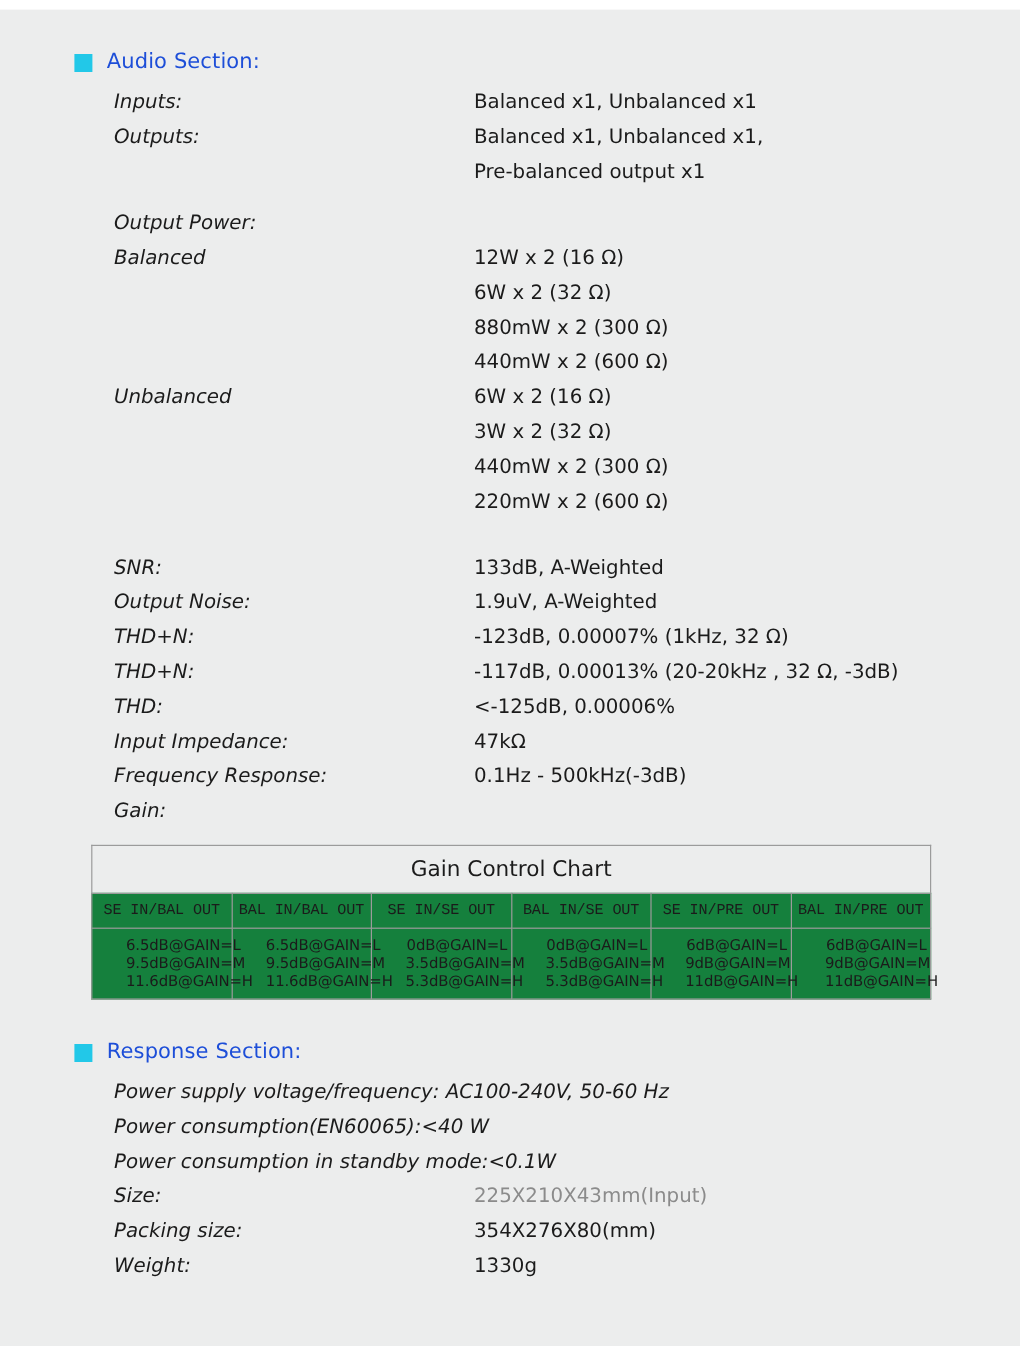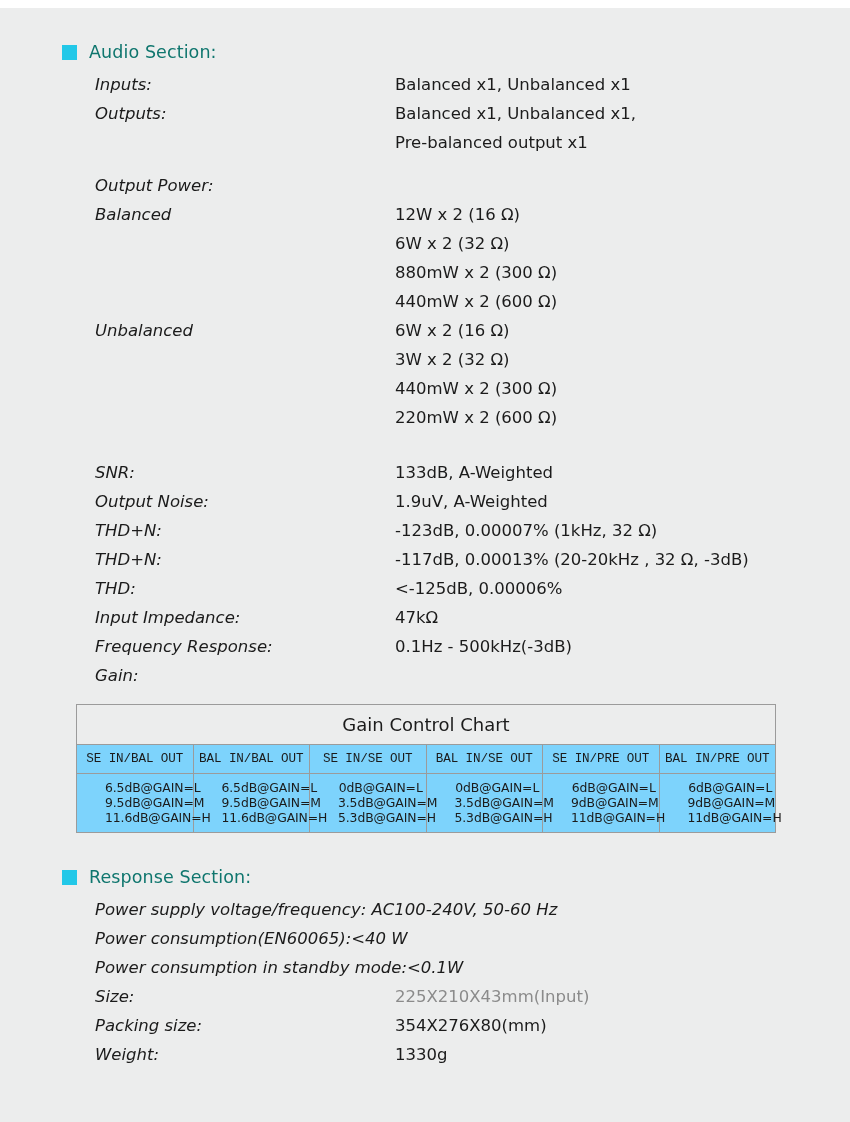"Audio Section:" .section-title { color: #0f766e -> #1d4ed8 }
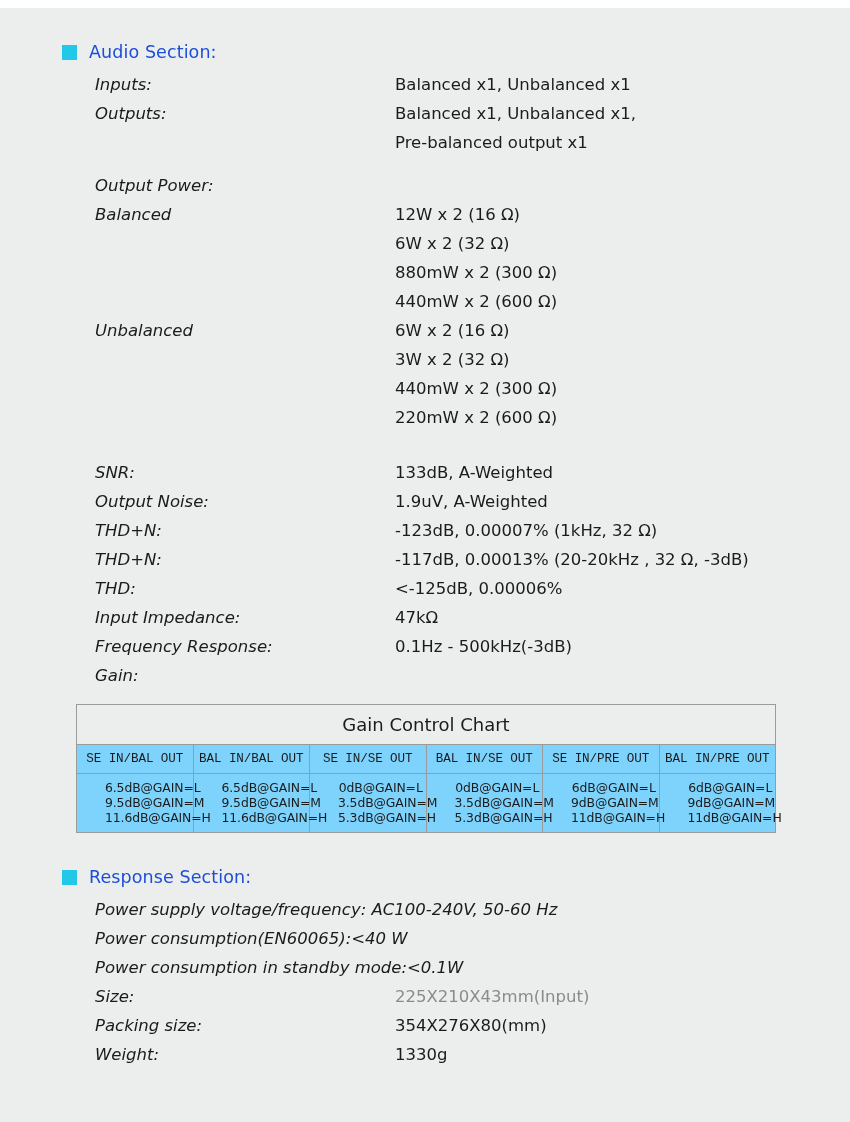"Gain Control Chart" table.gain { background: #7dd3fc -> #15803d }
